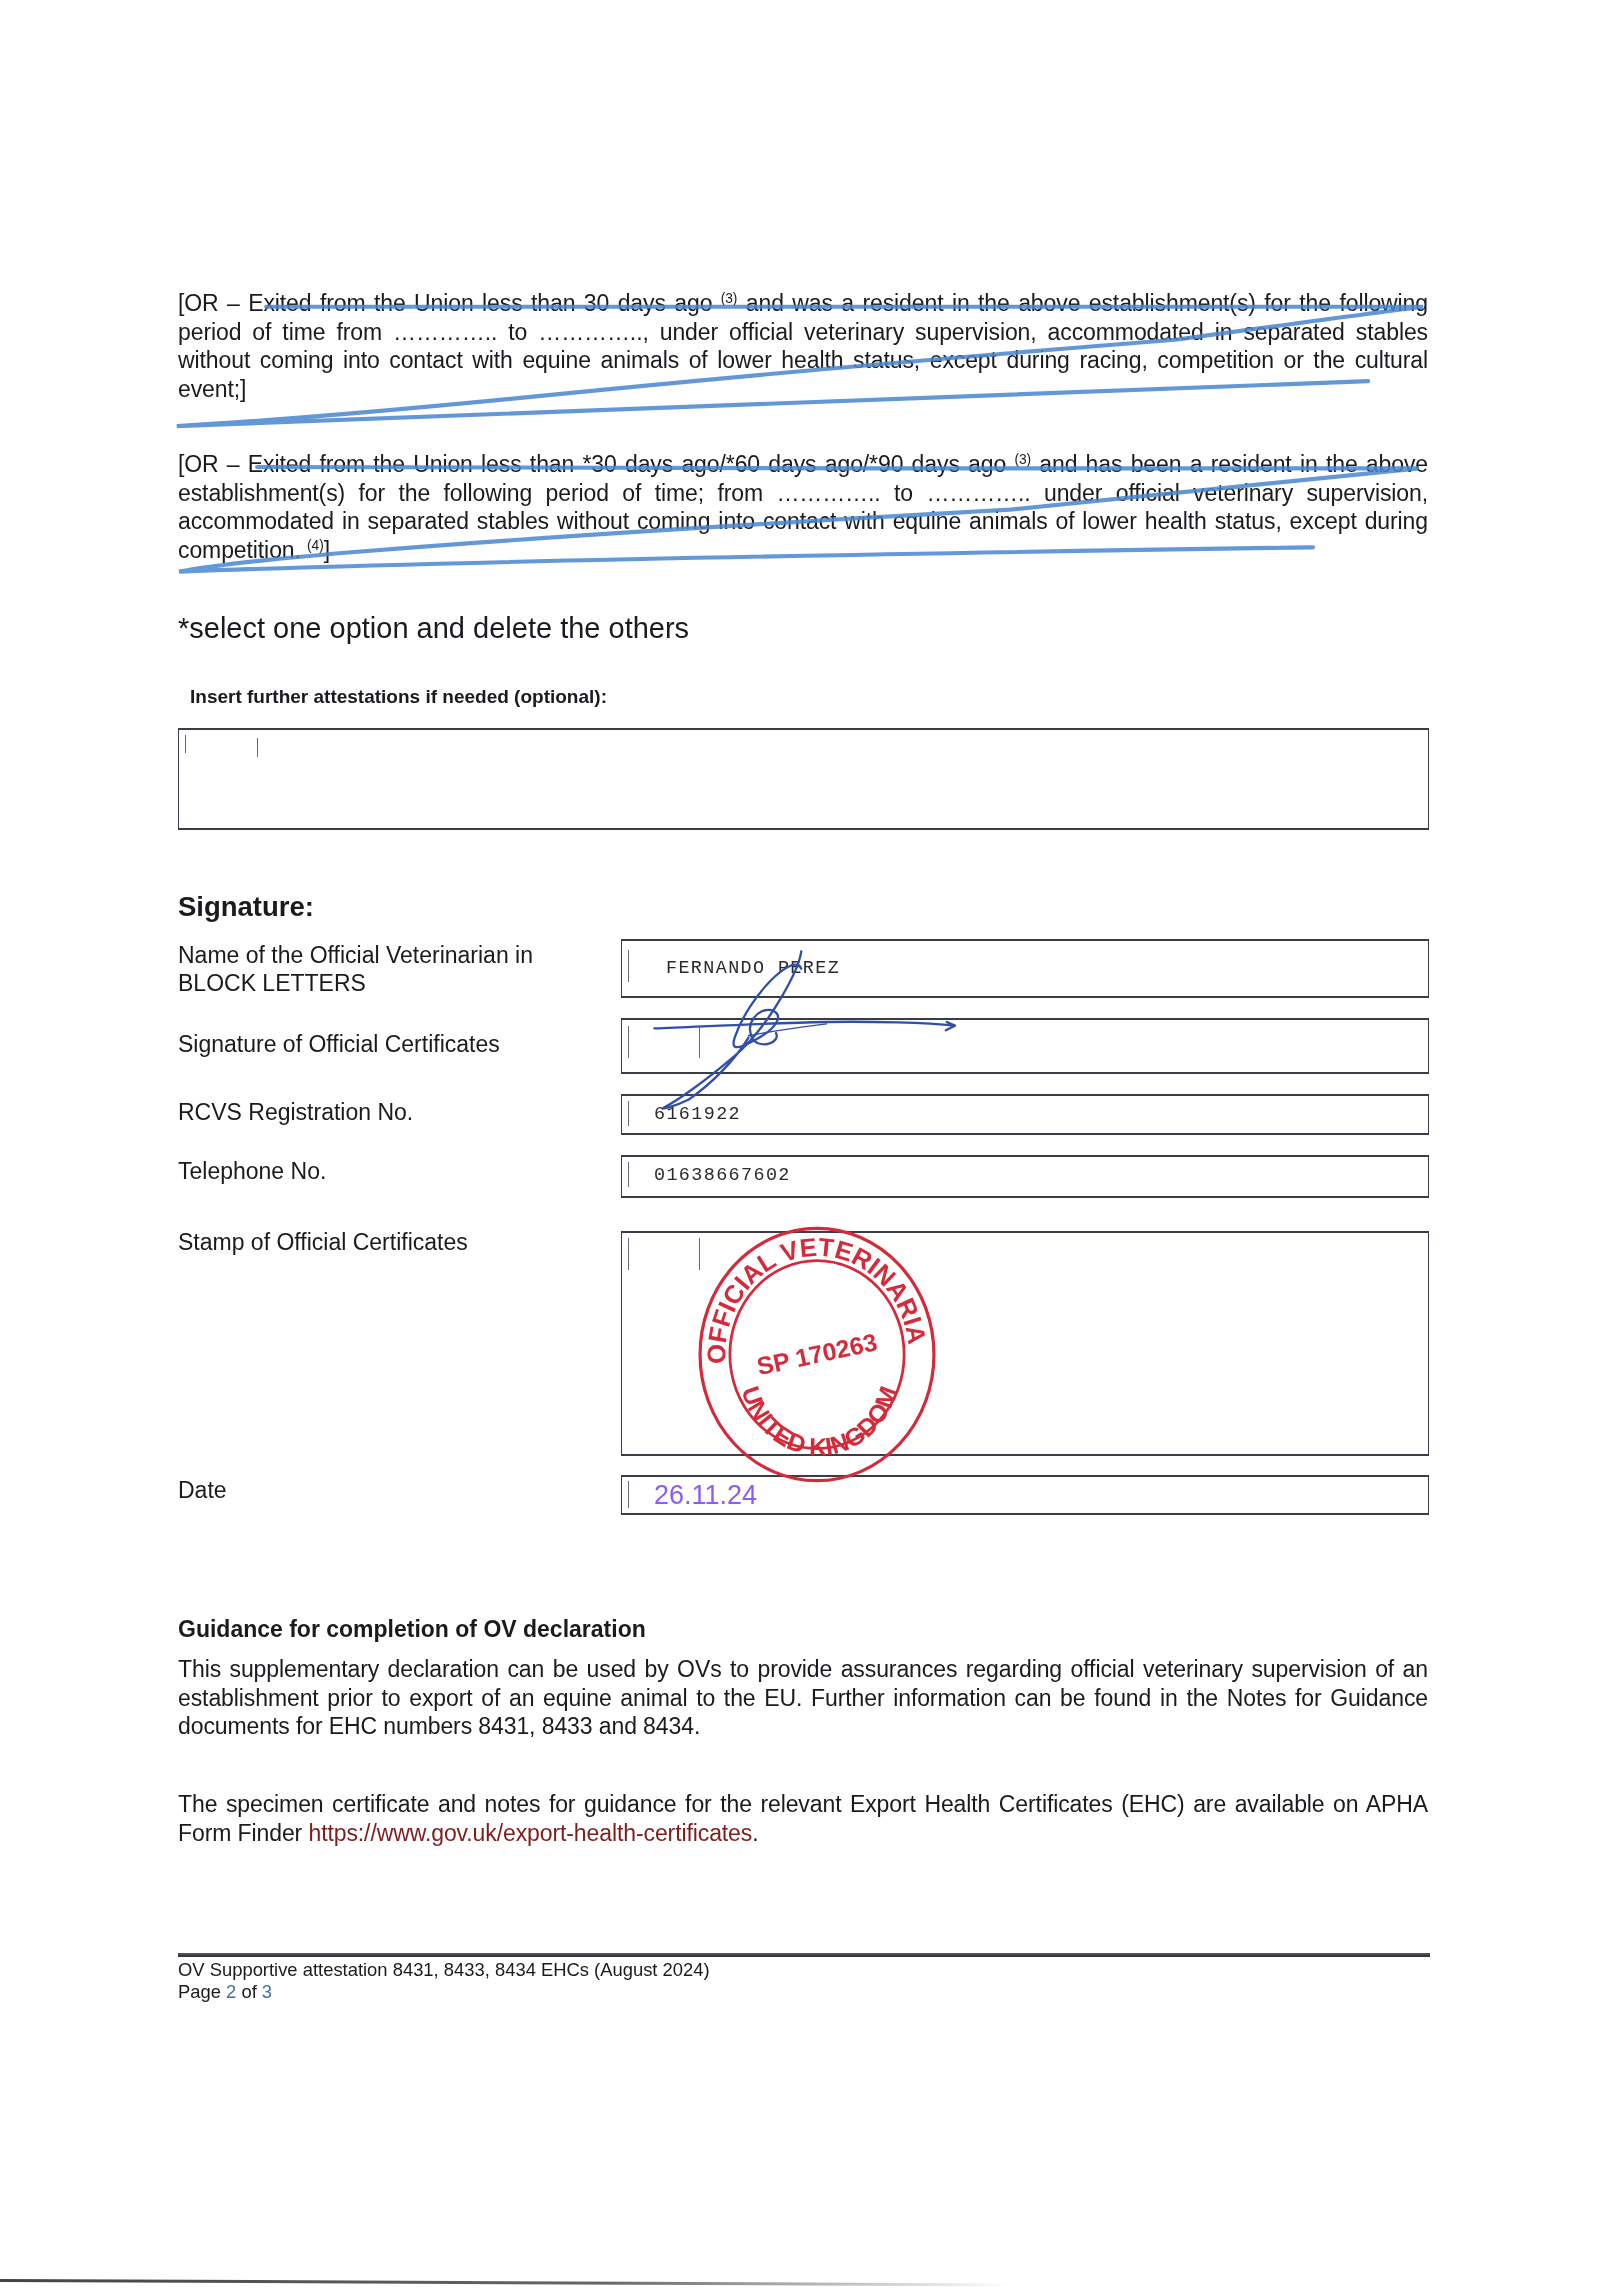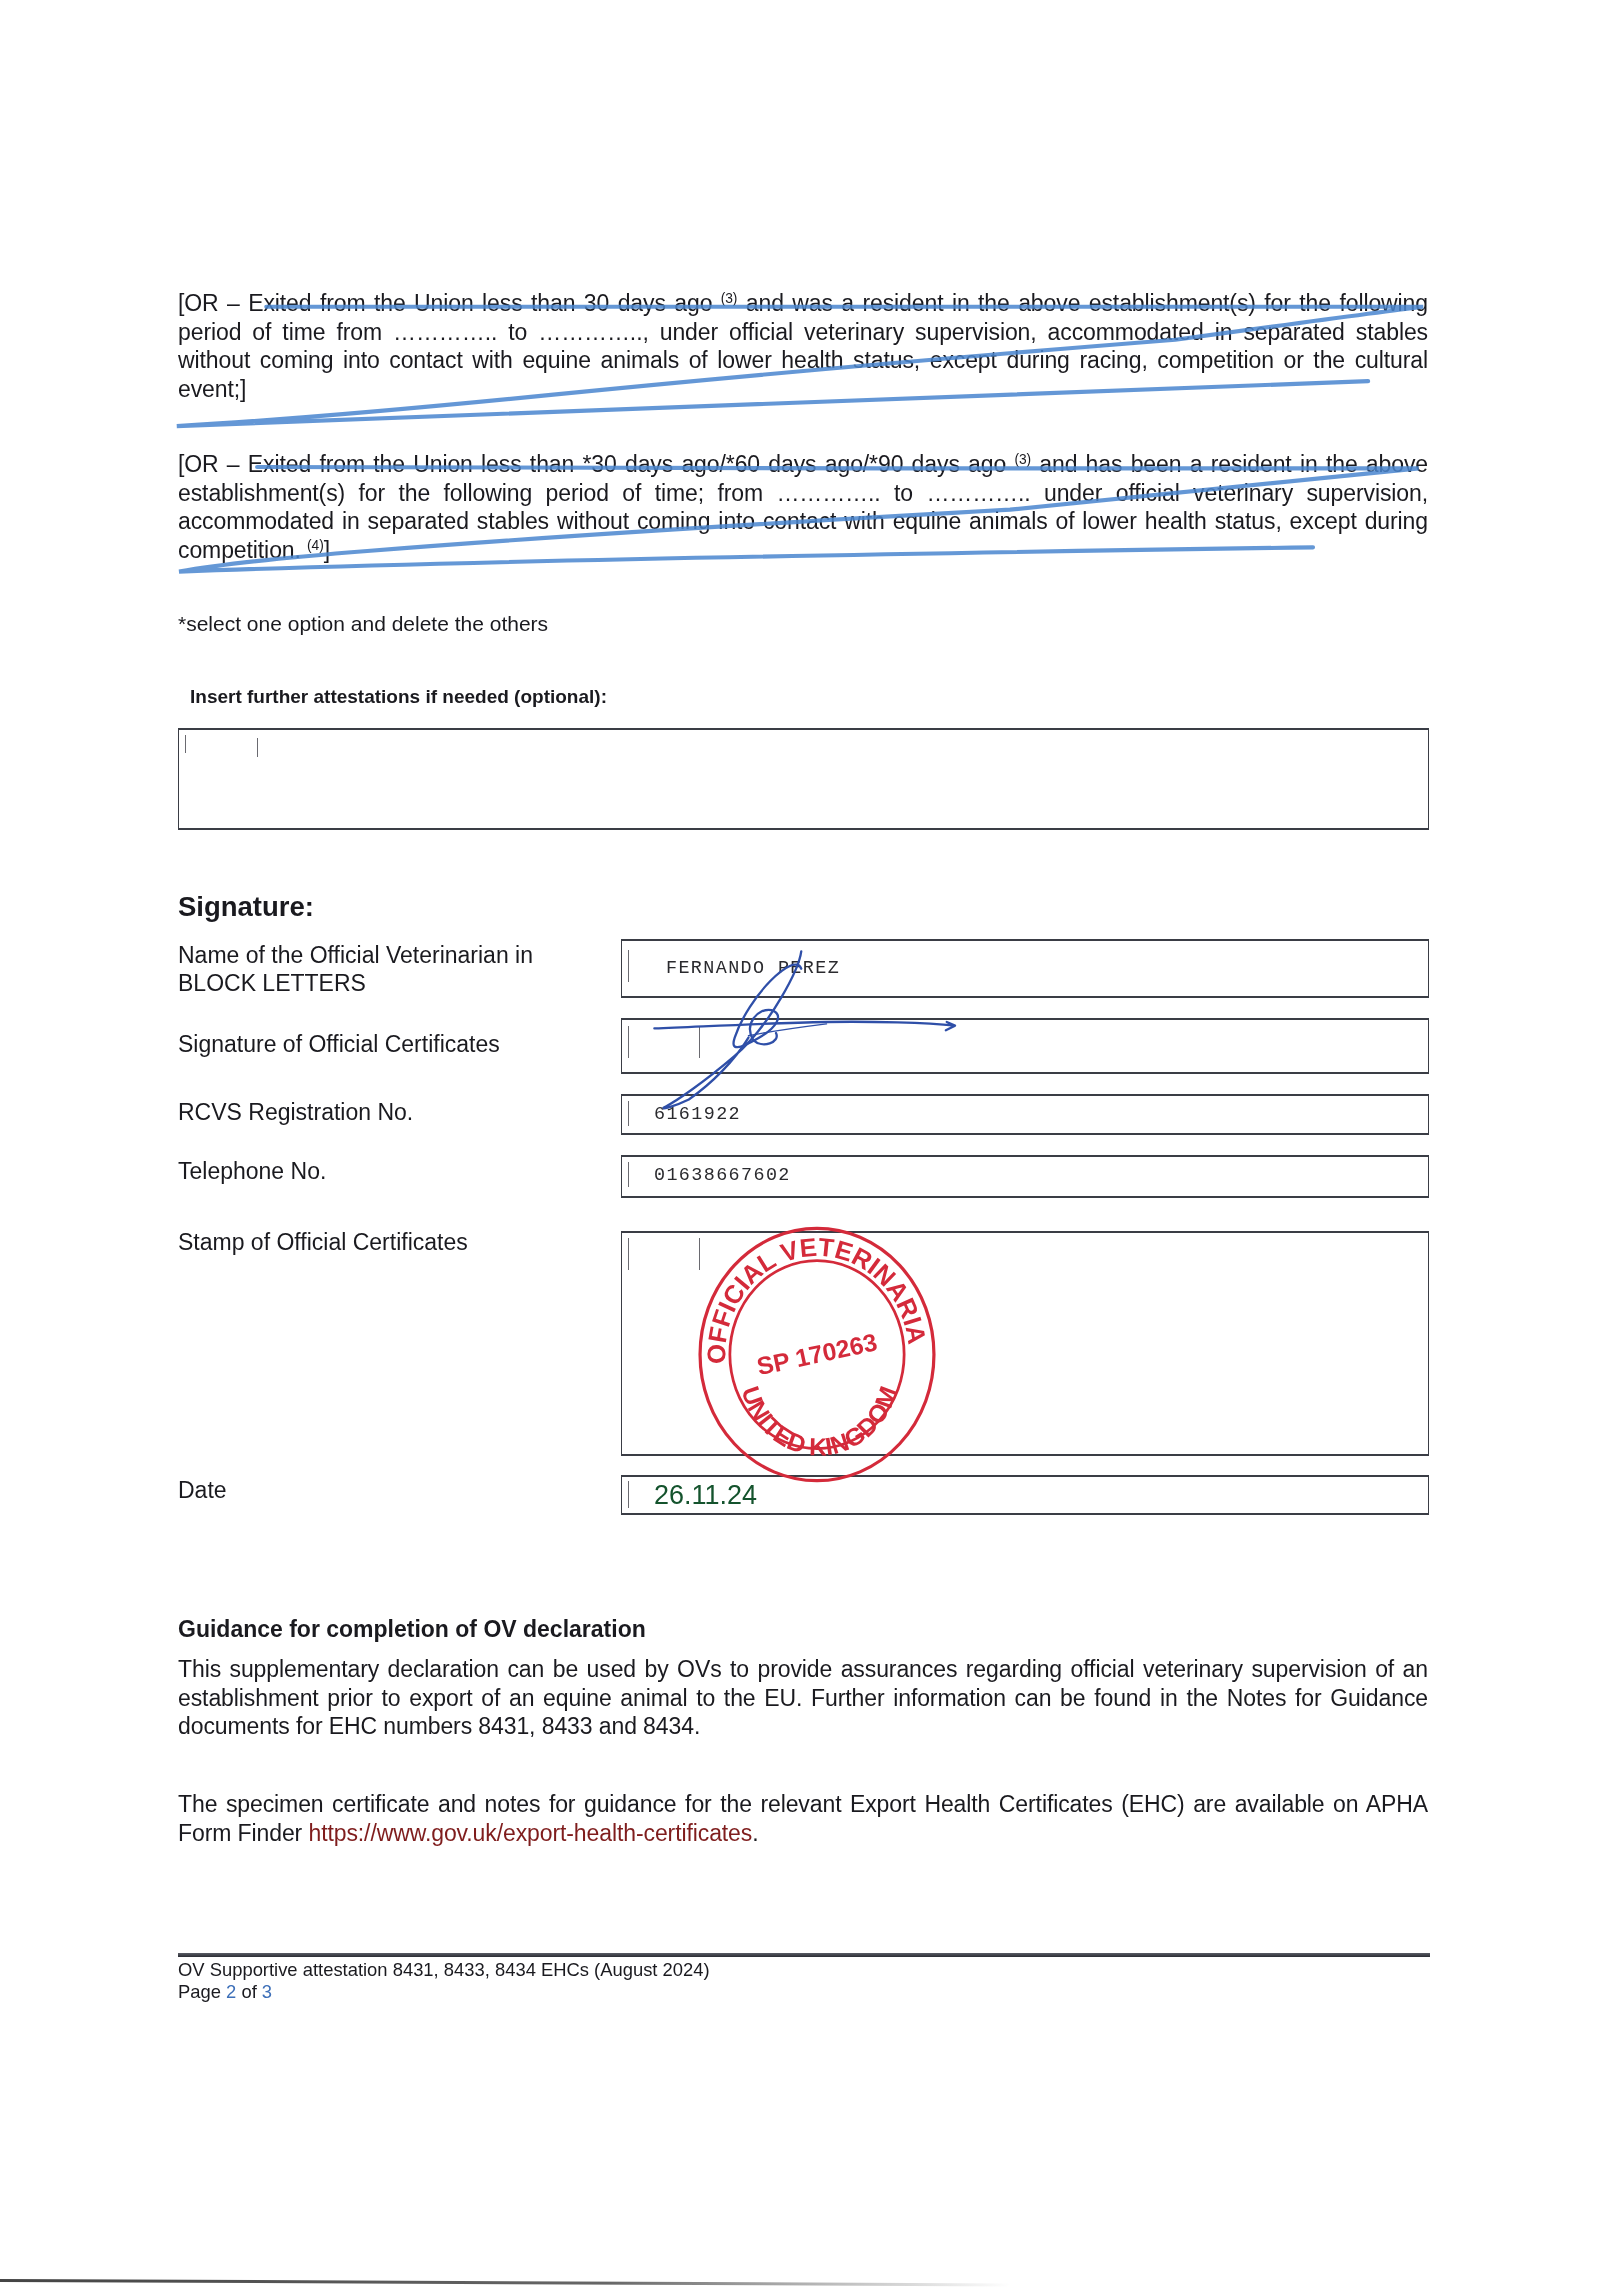"*select one option and delete" .note { font-size: 21px -> 29px }
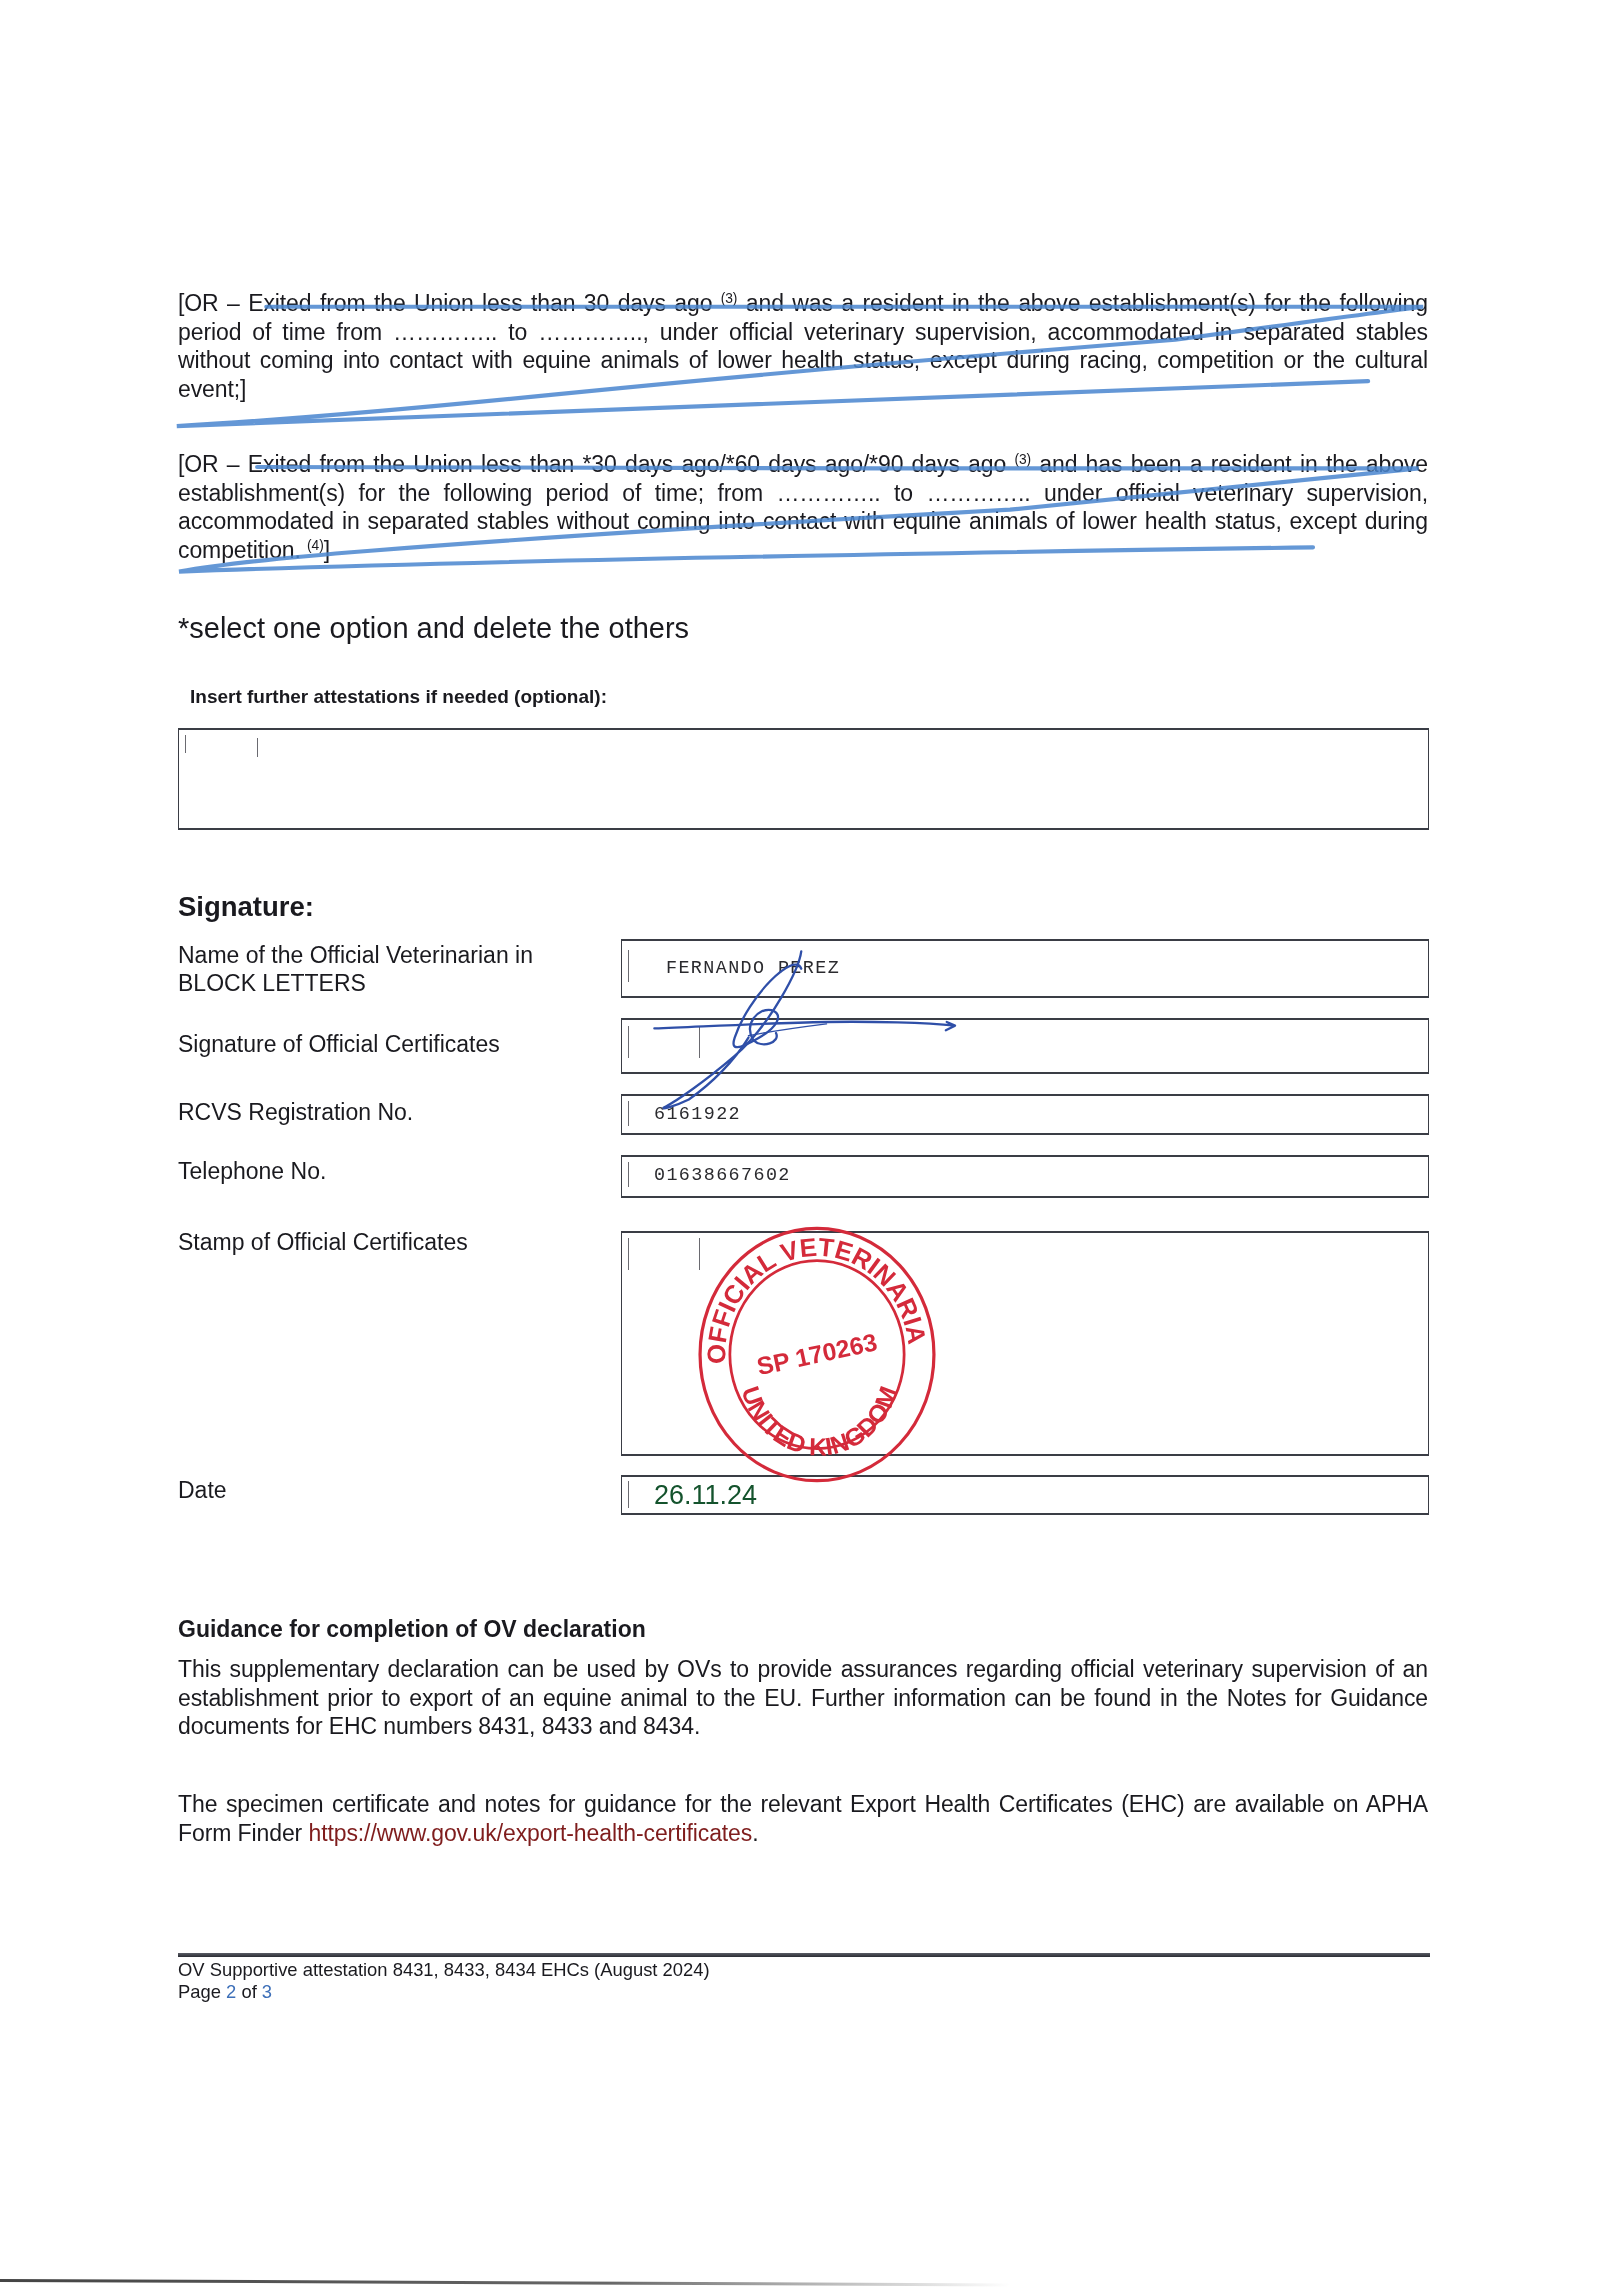"26.11.24" #f-date .field-value { color: #14532d -> #8b5cf6 }
